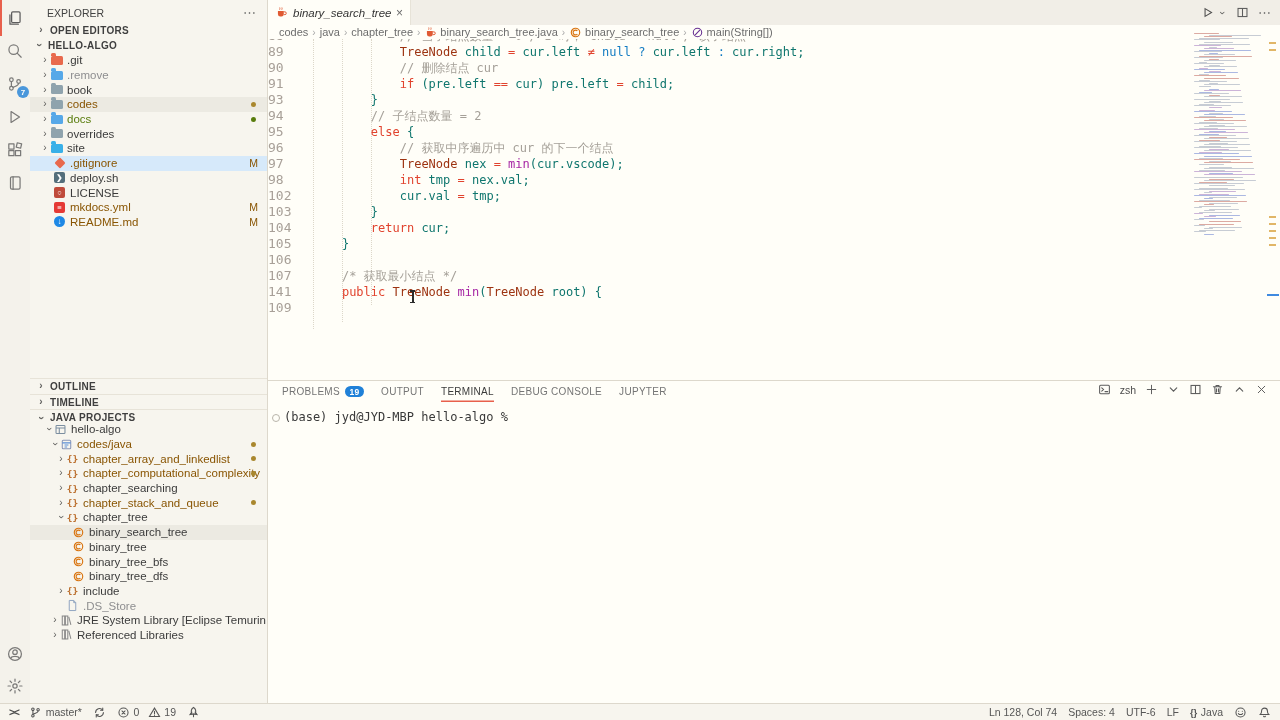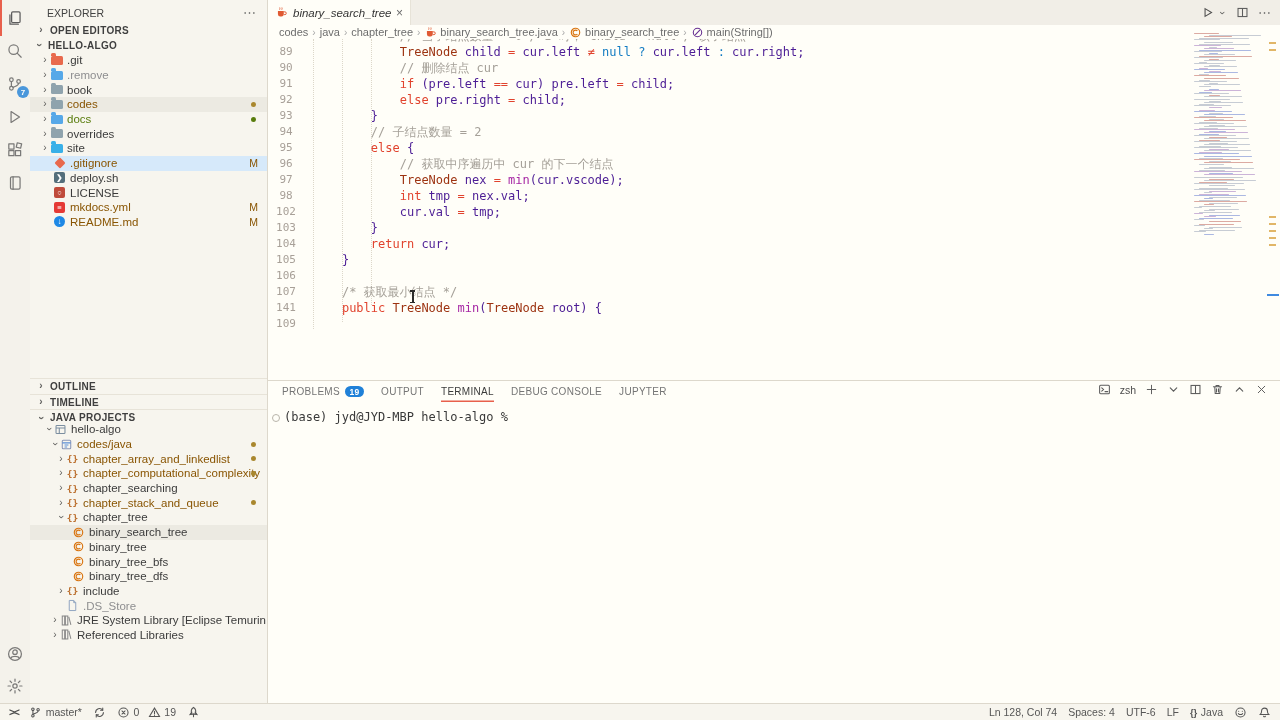"89" .lnum { font-size: 11px -> 13px; text-align: center -> left }
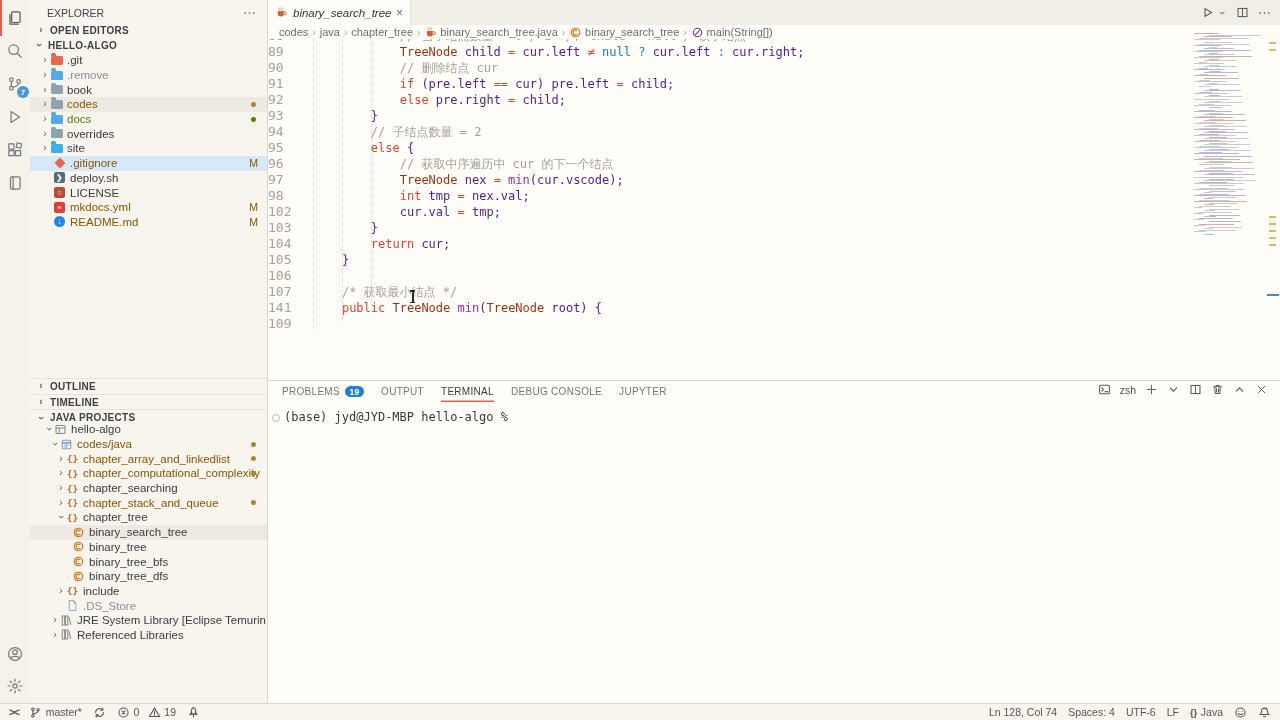"child" .tk-p,.tk-i { color: #4c1d95 -> #0f766e }
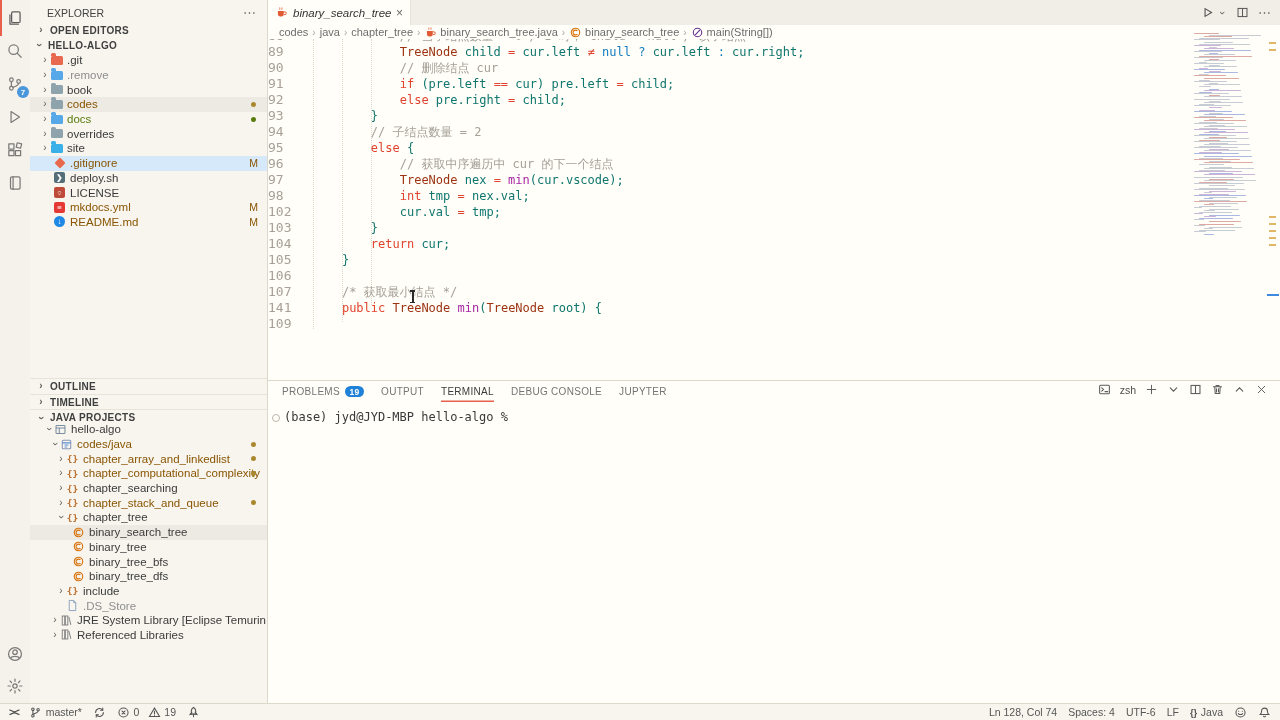"92" div.cline { html: <div><span>92</span><span><span> </span><span>else</span><span> pre.right </span><span>=</span><span> child;</span></span></div> -> none }
